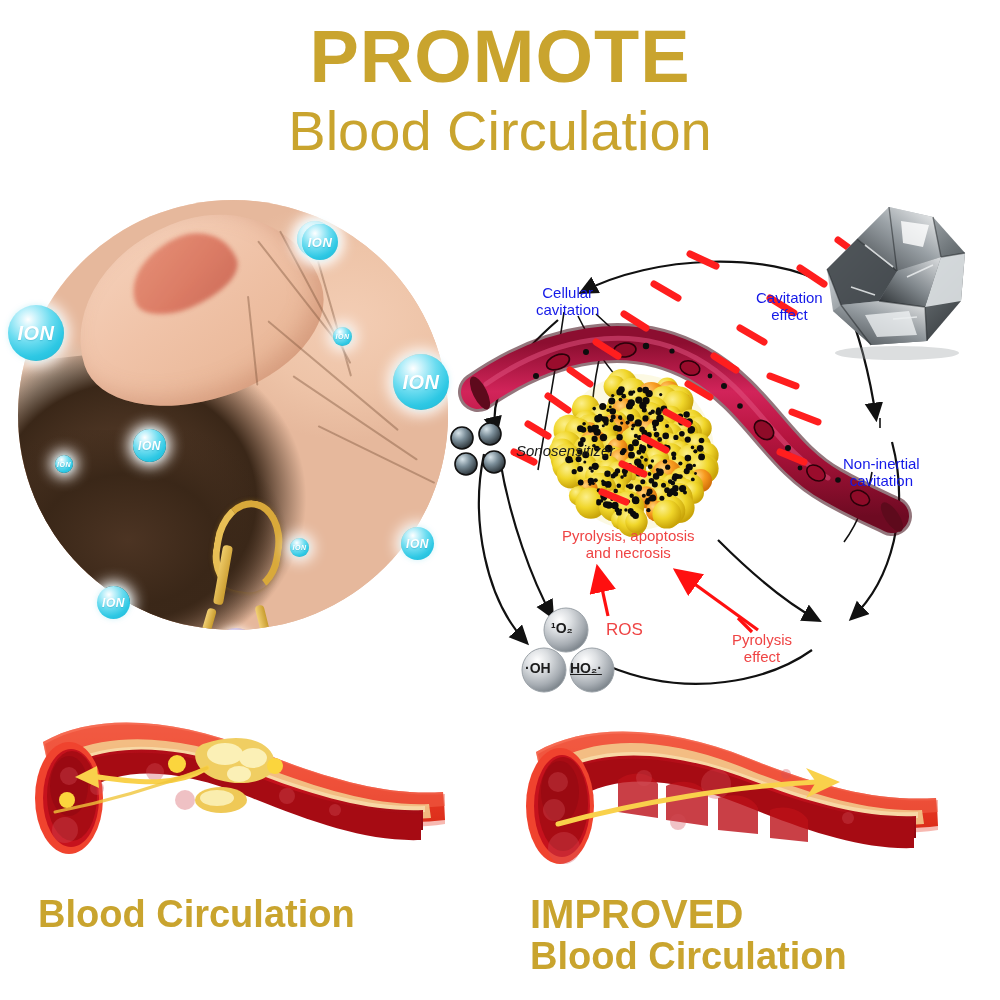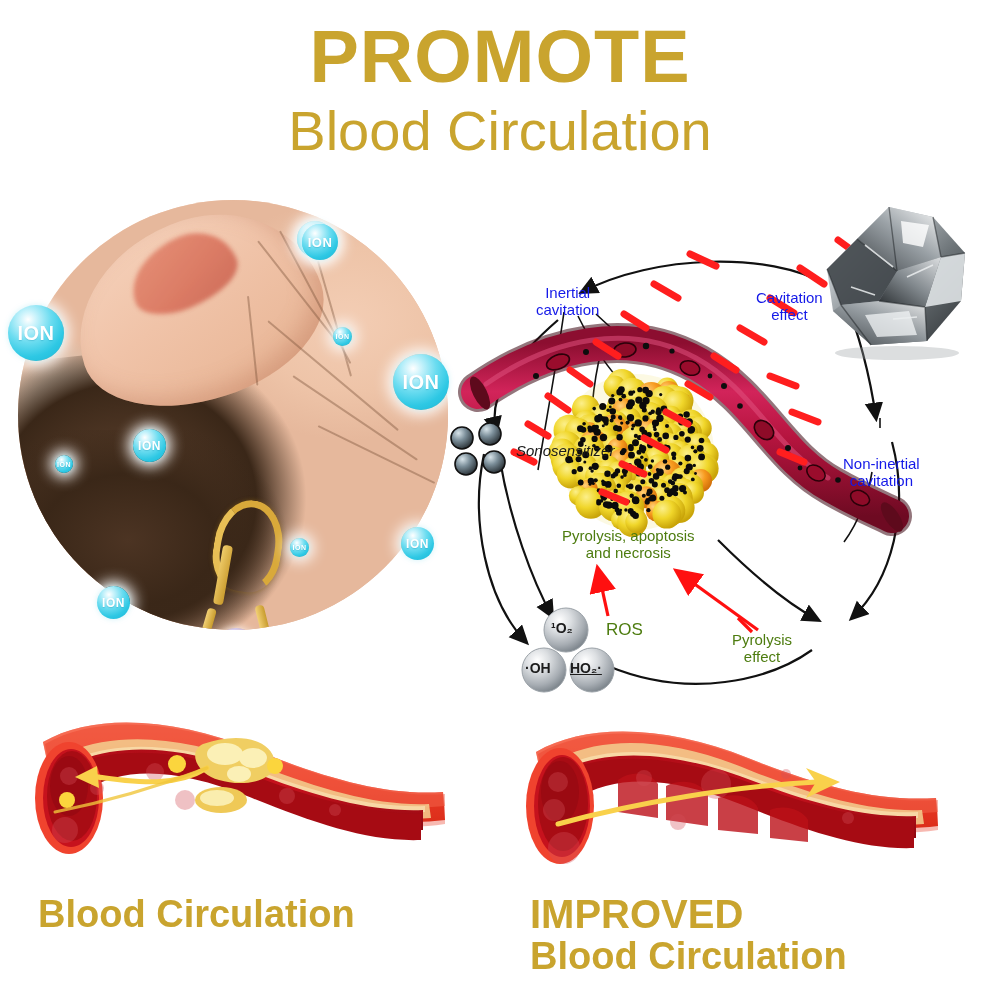"ION" .ion { font-style: none -> italic }
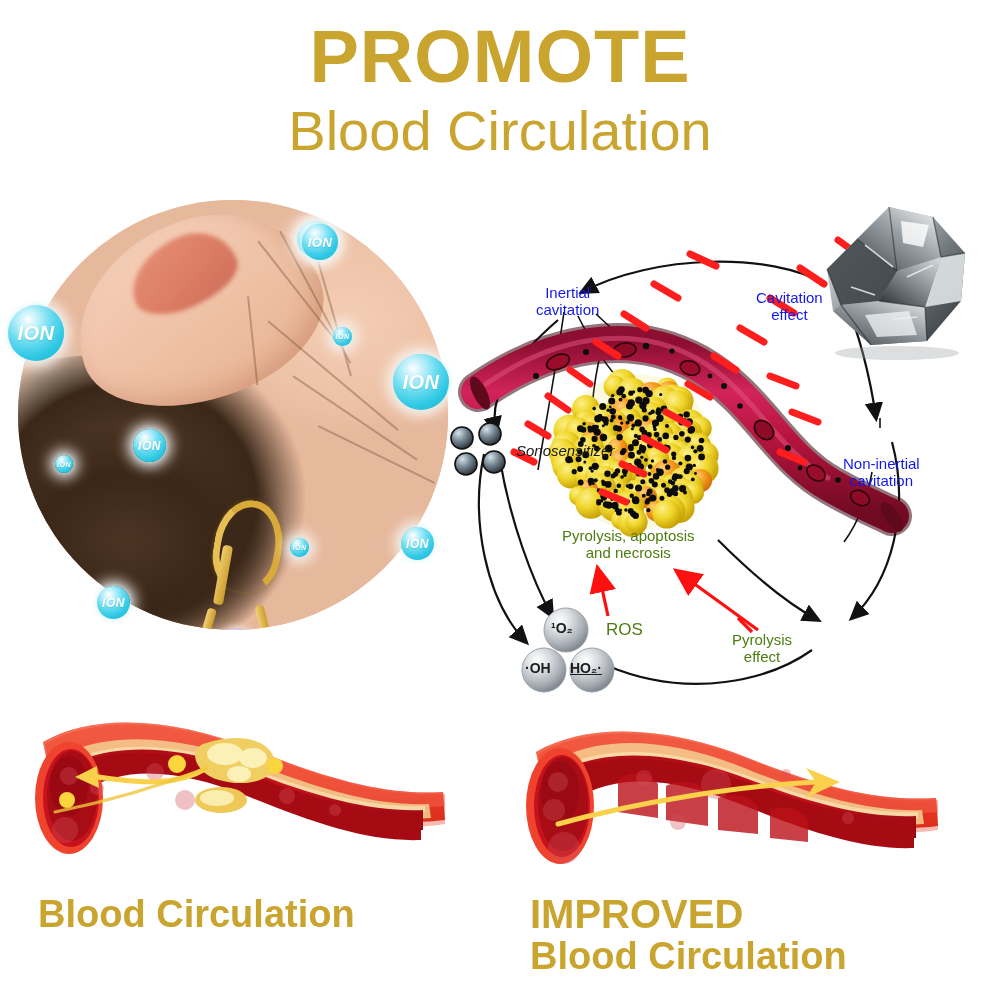"Inertial" span { text: Inertial -> Cellular }
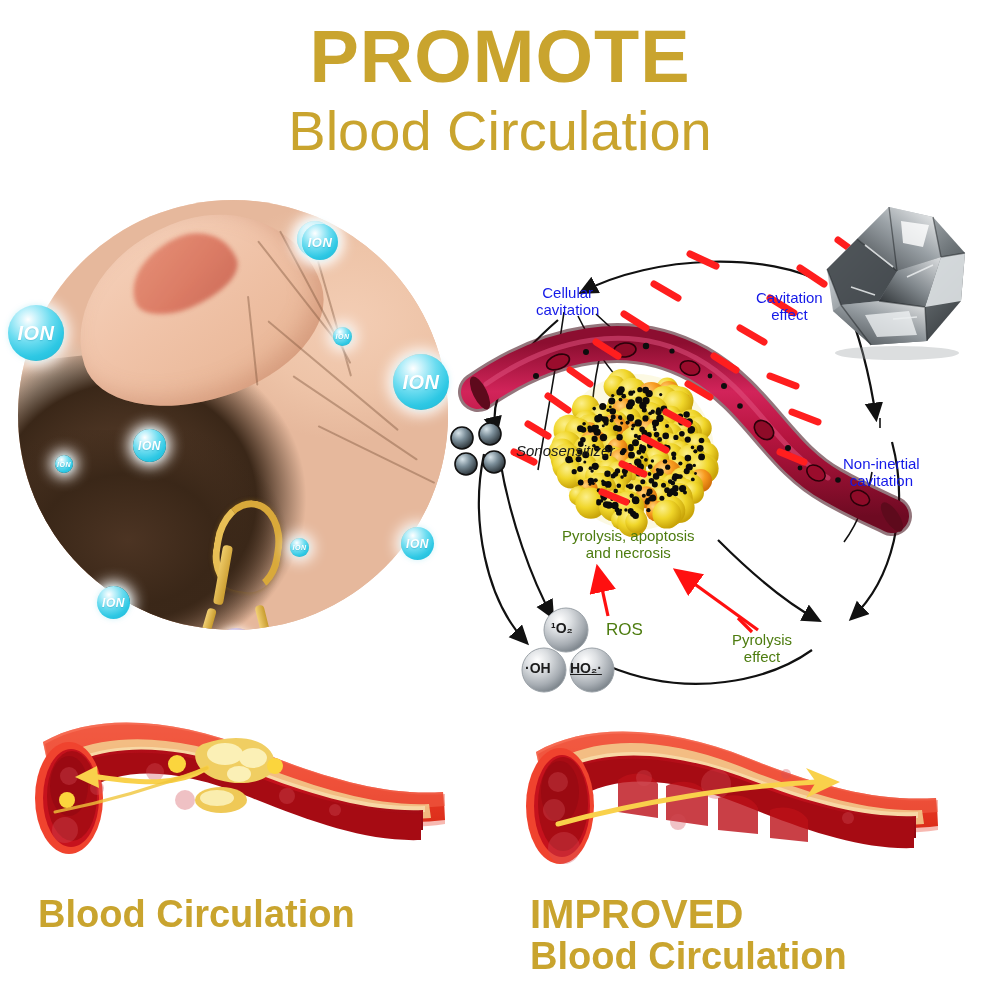"Pyrolysis, apoptosis" .lbl-red { color: #4d7c0f -> #ef4444 }
